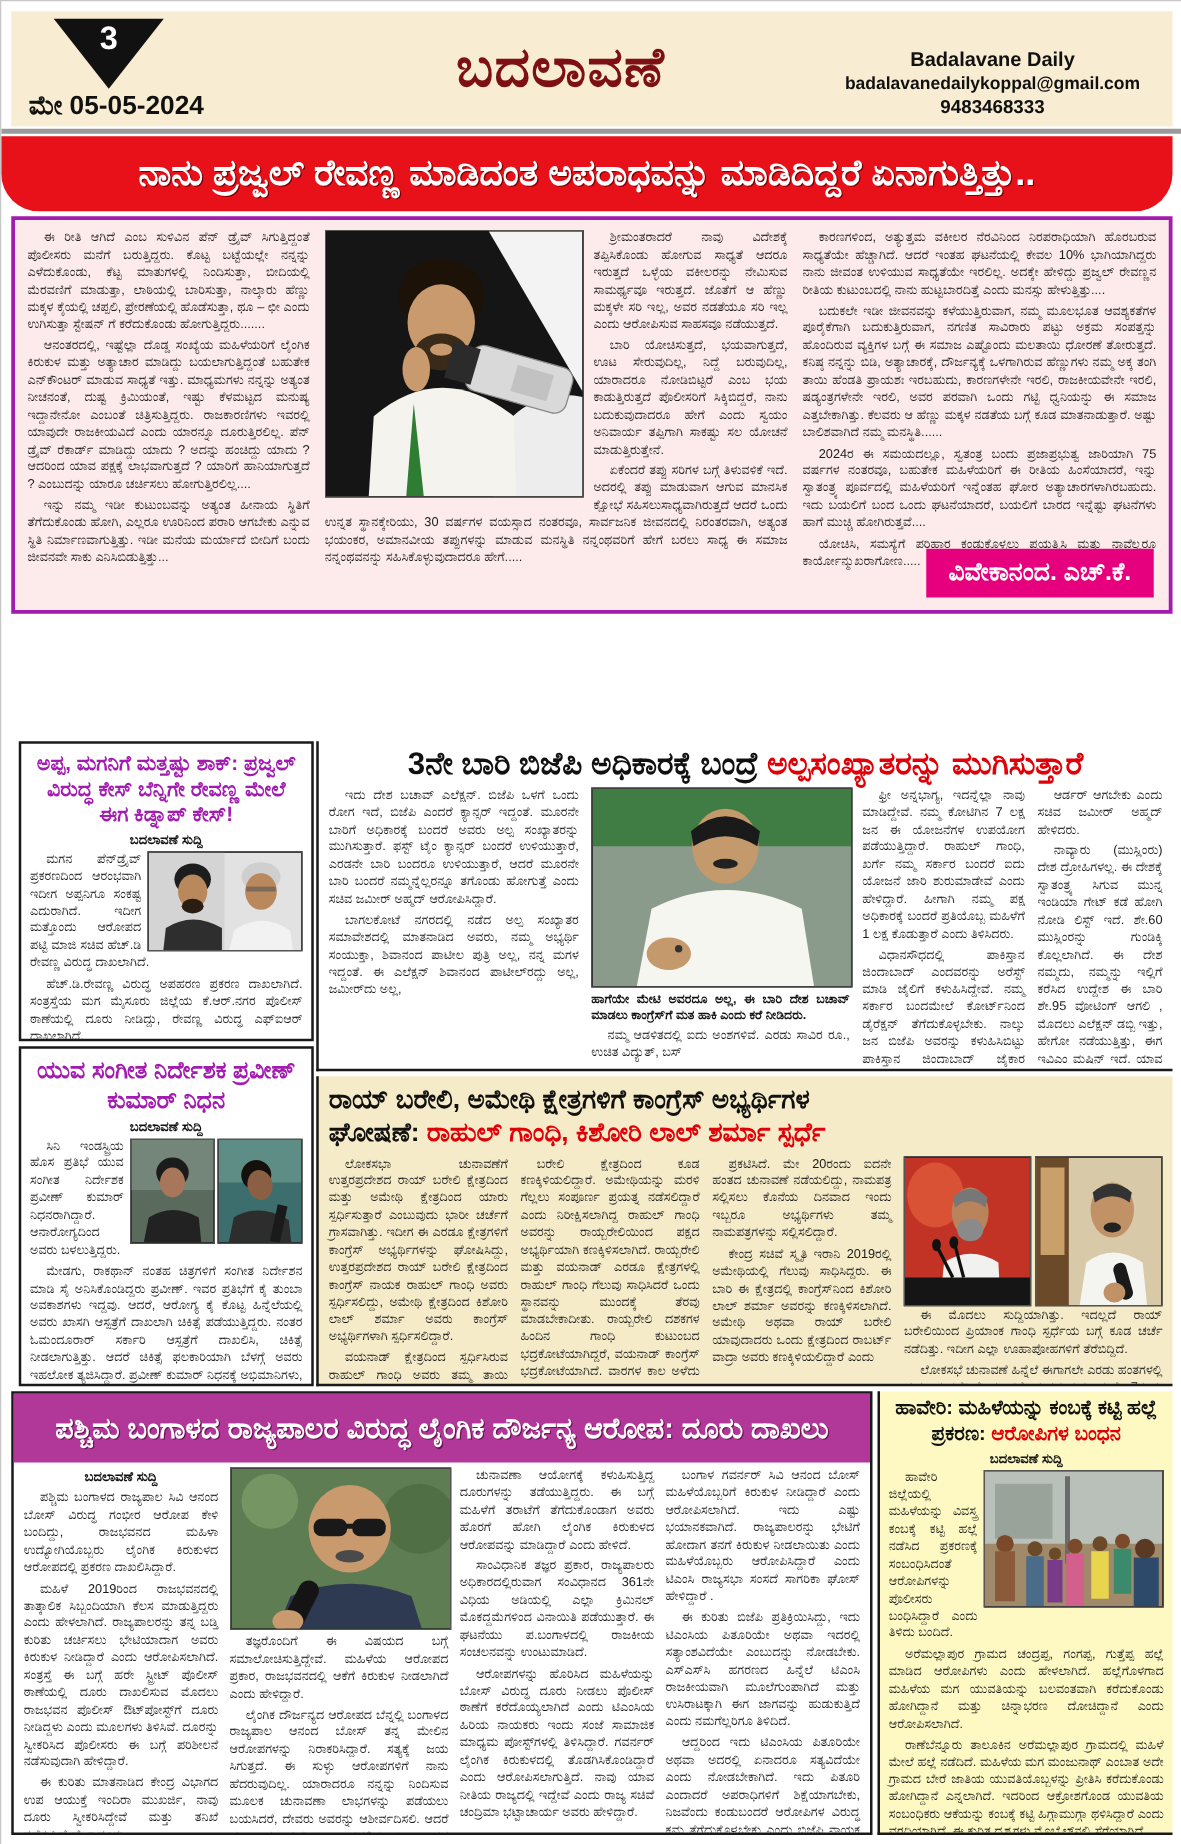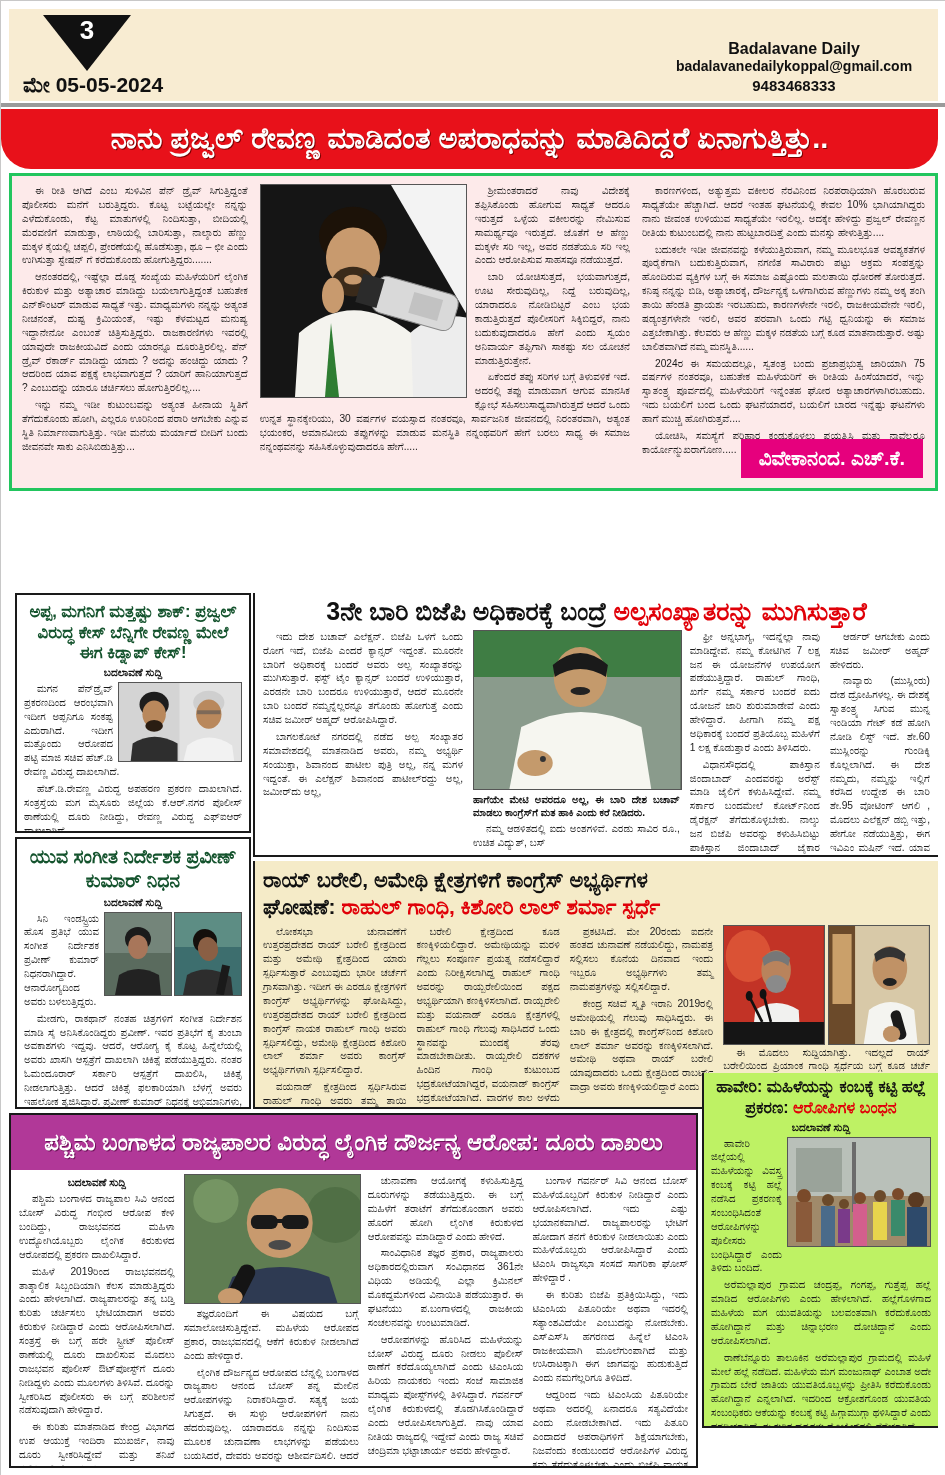"ಬದಲಾವಣೆ" div.mast-title { html: none -> <div>ಬದಲಾವಣೆ</div> }
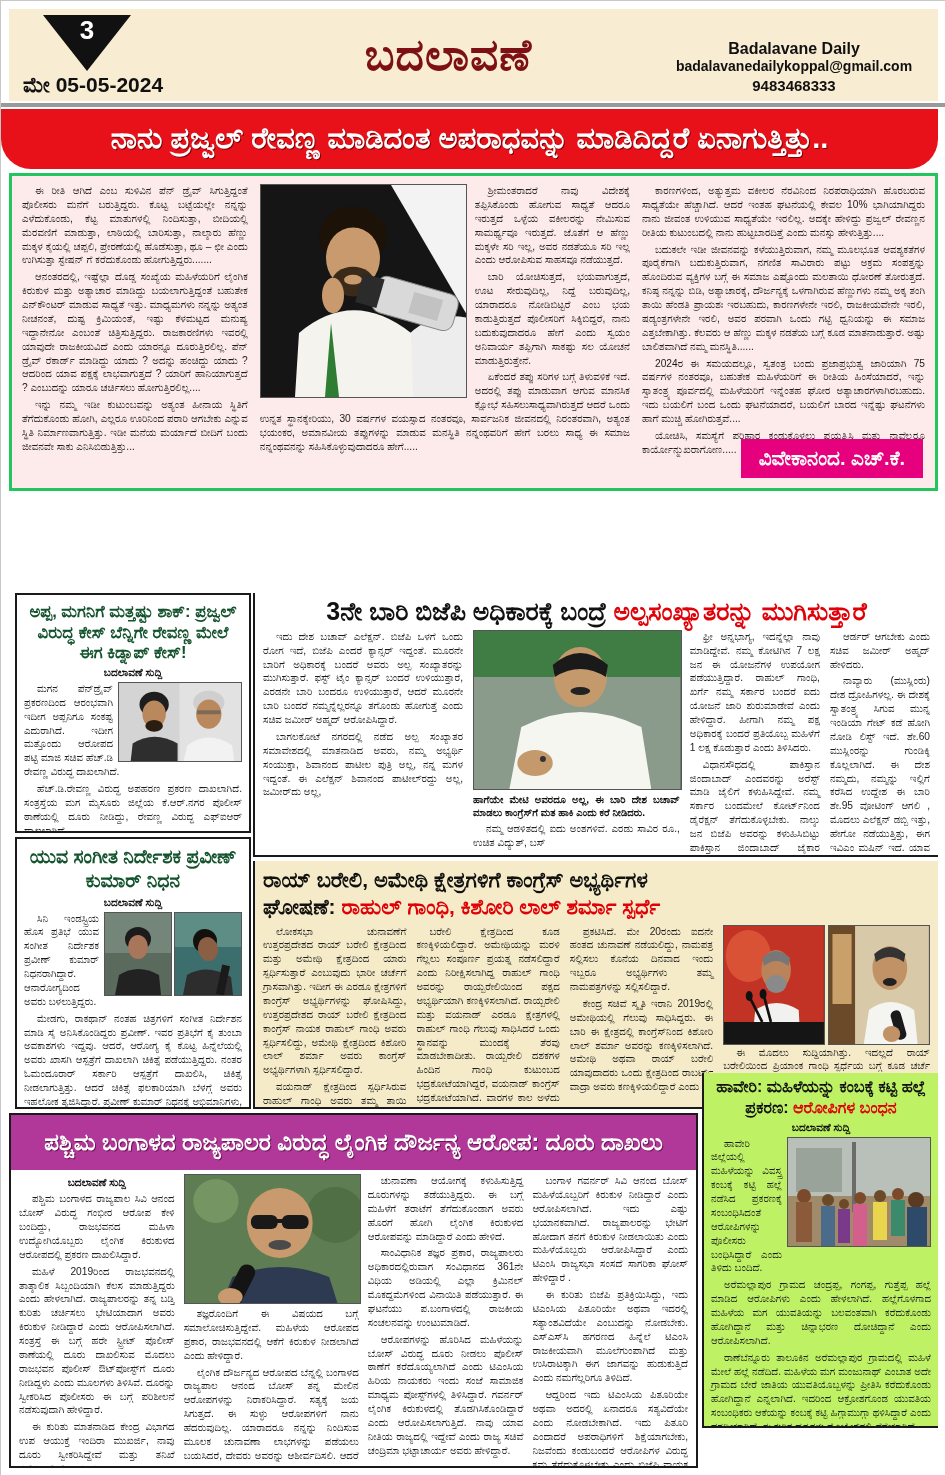"ಈ ರೀತಿ ಆಗಿದೆ ಎಂಬ ಸುಳಿವಿನ" .main-story { border: 3px solid #22c55e -> 3px solid #a21caf }
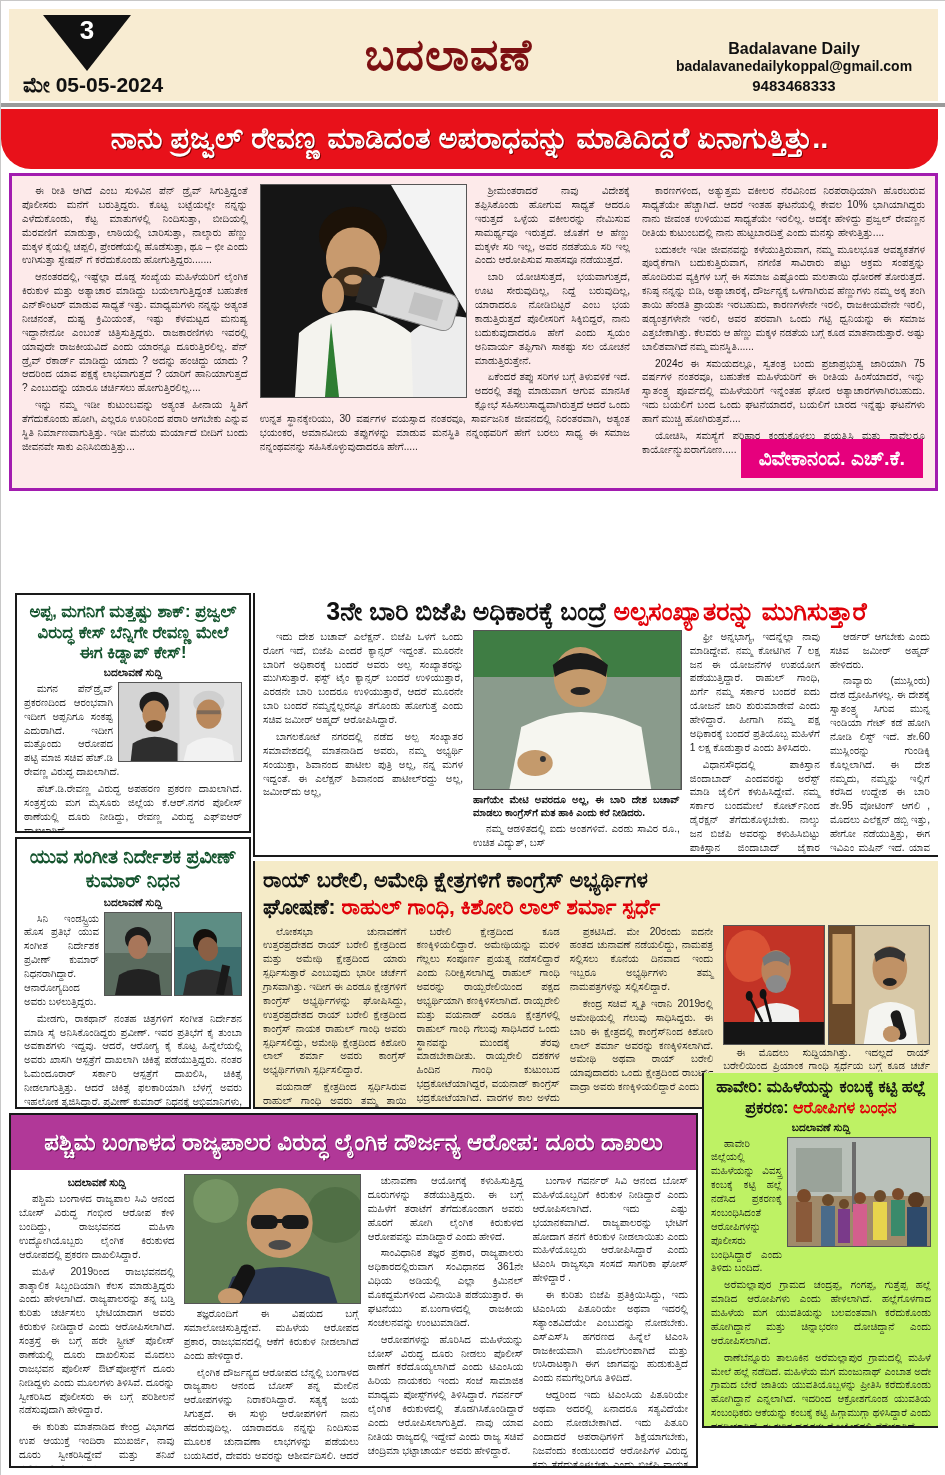"ಅಪ್ಪ, ಮಗನಿಗೆ ಮತ್ತಷ್ಟು ಶಾಕ್: ಪ್ರಜ್ವಲ್" .small-head { color: #14532d -> #a21caf }
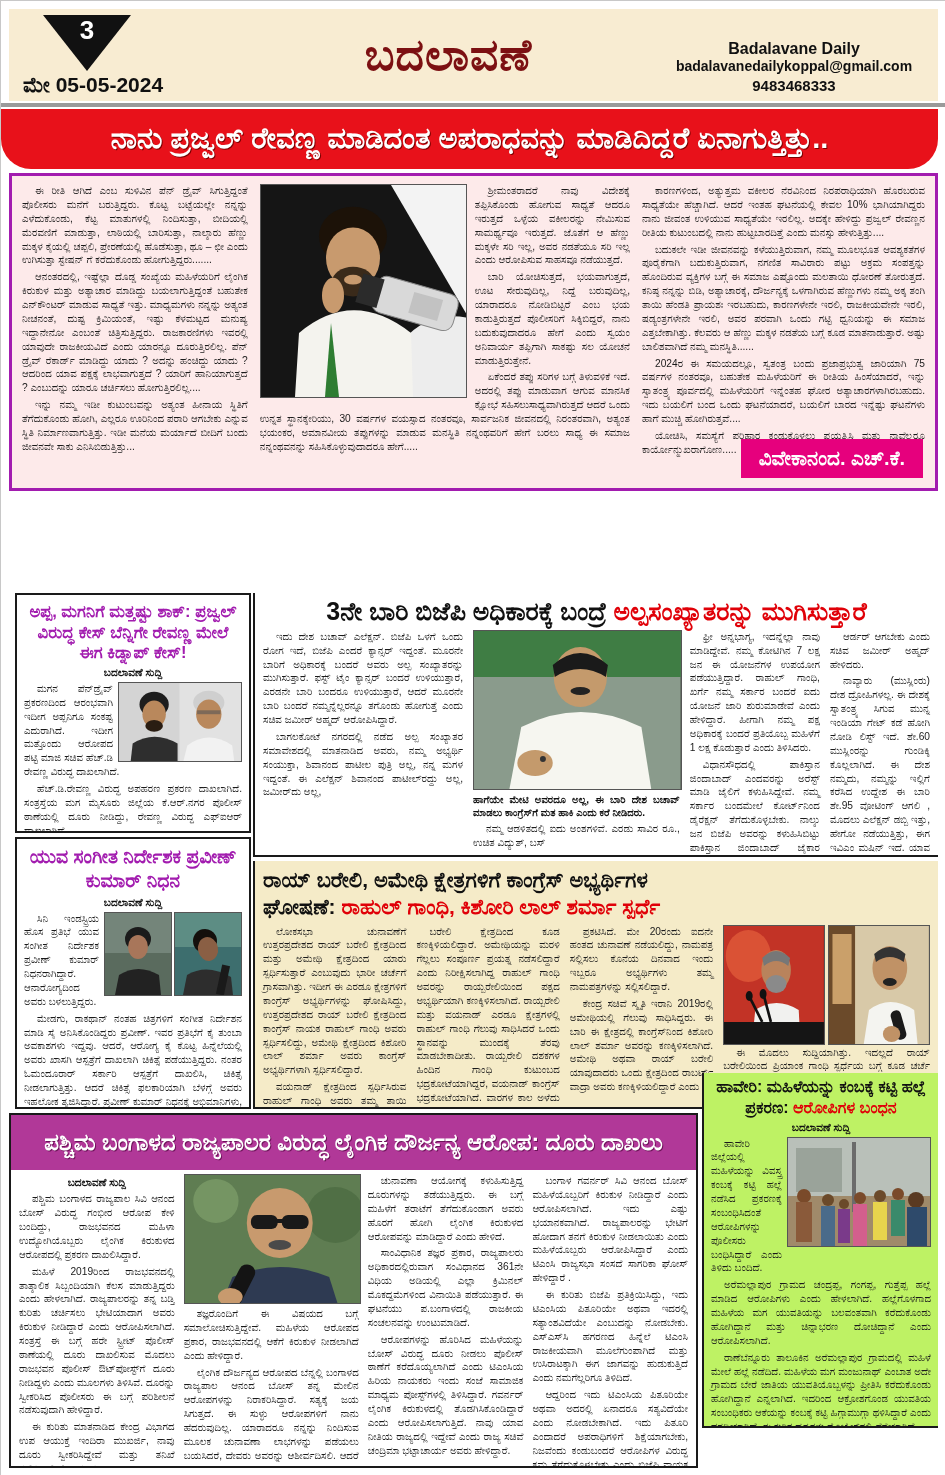"ಹಾವೇರಿ: ಮಹಿಳೆಯನ್ನು ಕಂಬಕ್ಕೆ ಕಟ್ಟಿ ಹಲ್ಲೆ" .haveri-story { background: #bef264 -> #fef9c3; top: 1072px -> 1112px }
